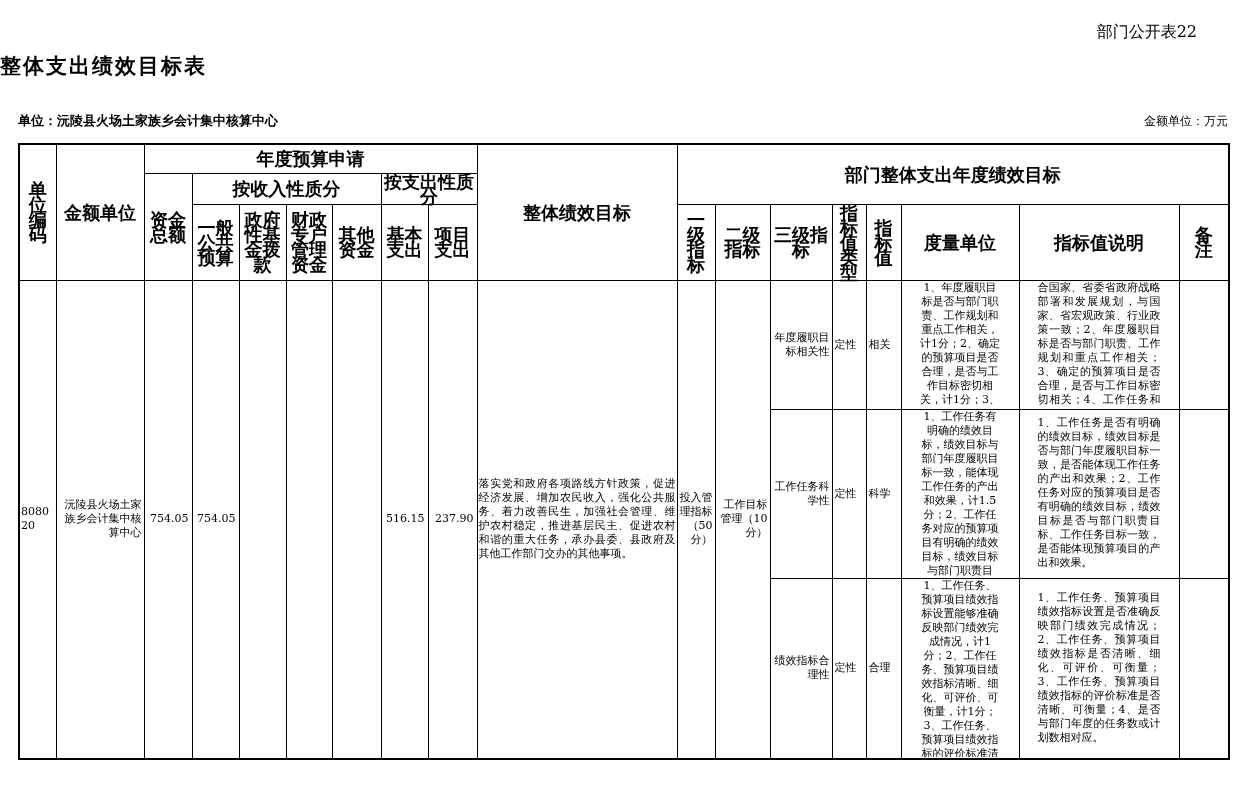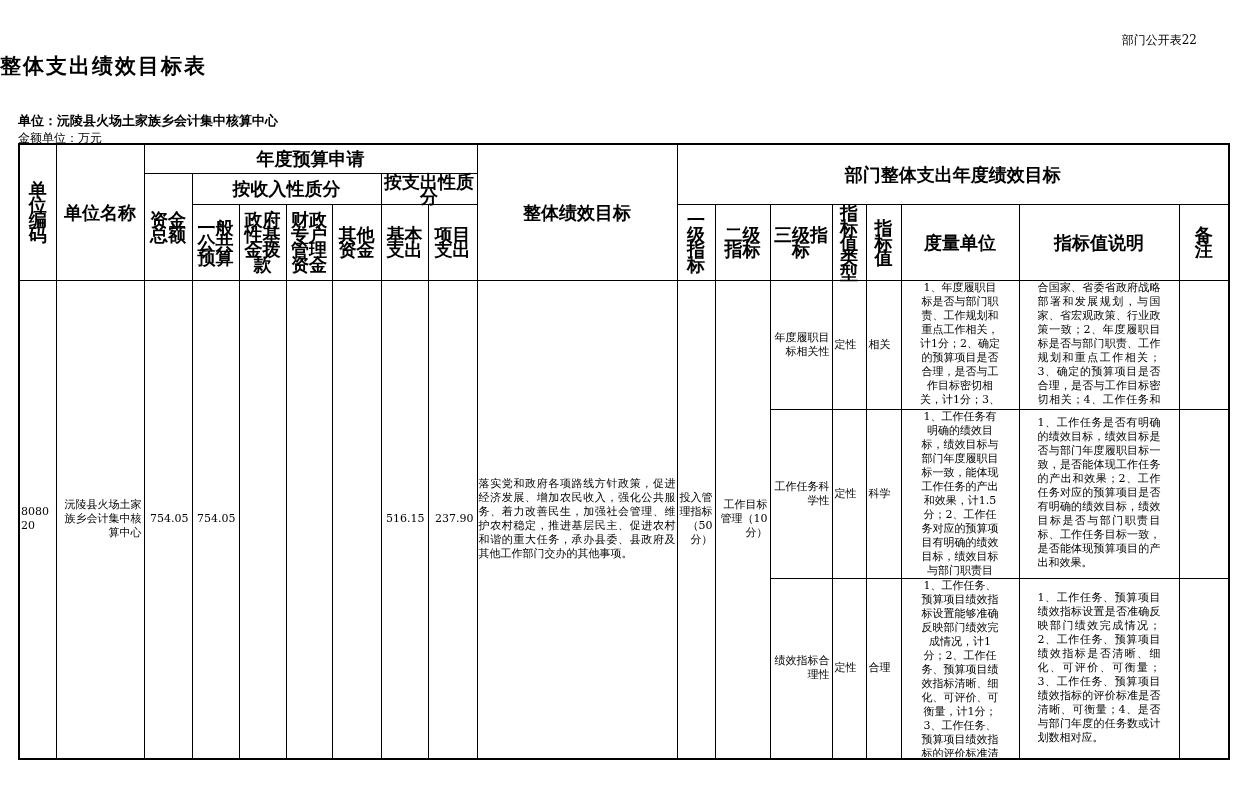"部门公开表22" .doc-ref { font-size: 12px -> 16px; margin-top: 10px -> none }
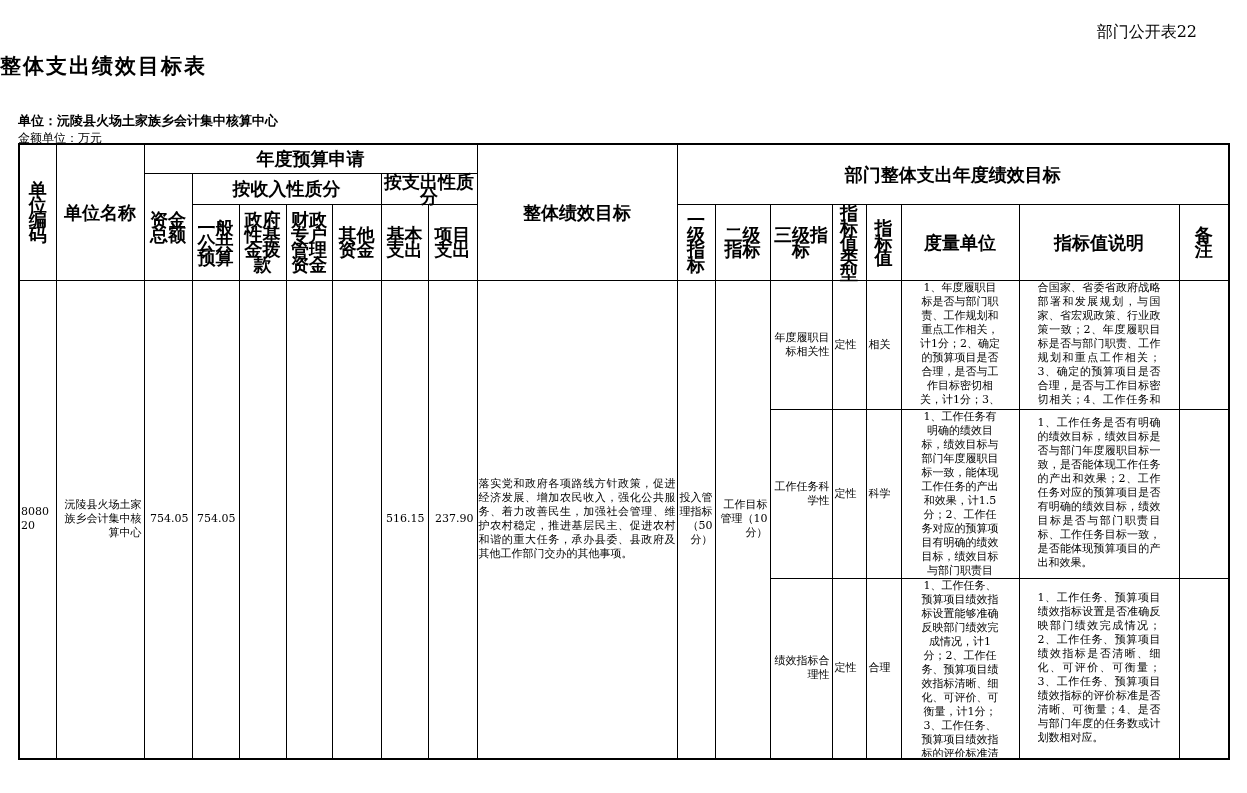"单位：沅陵县火场土家族乡会计集中核算中心" .meta { flex-direction: column -> none }
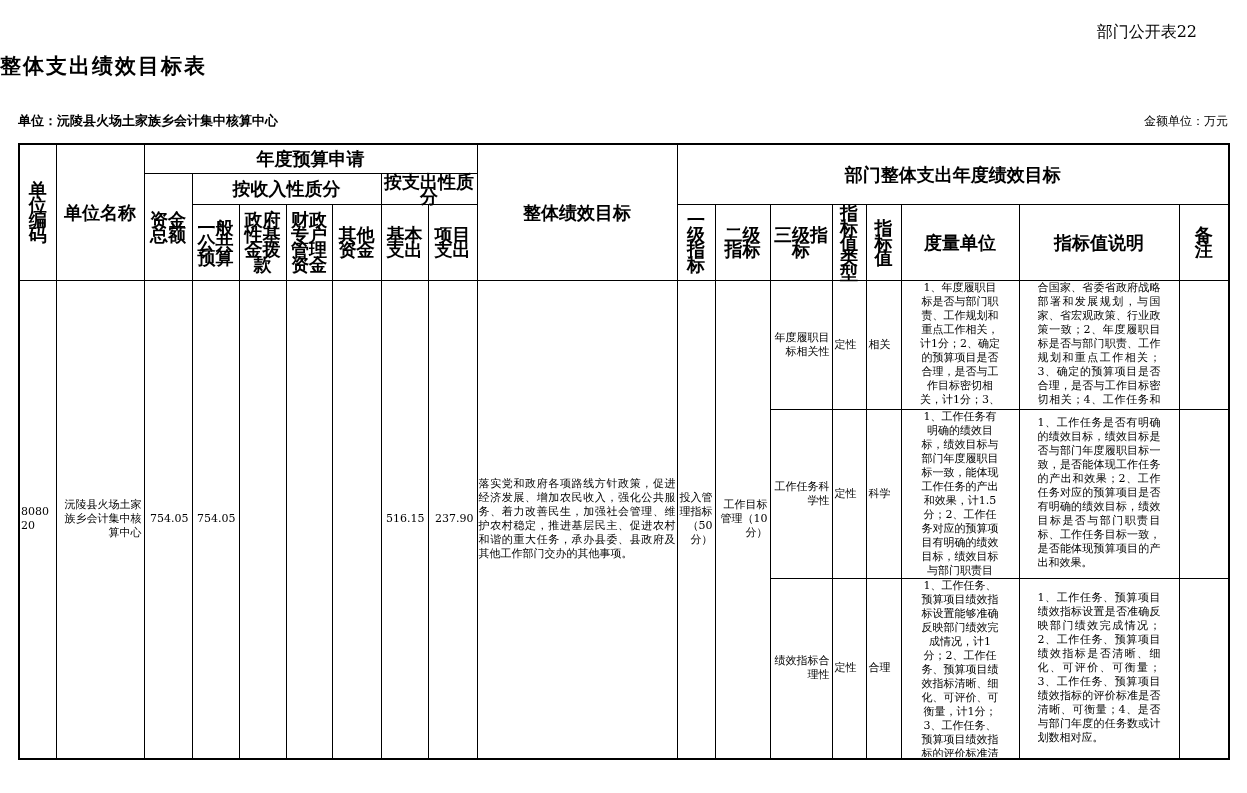"单位名称" td.hd { text: 单位名称 -> 金额单位 }
